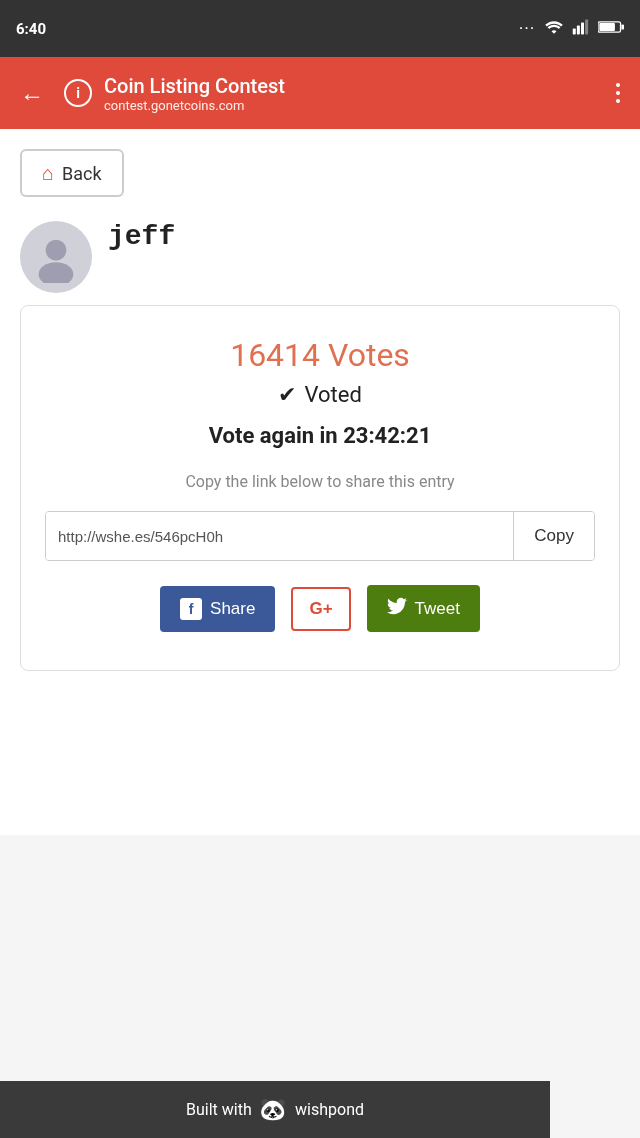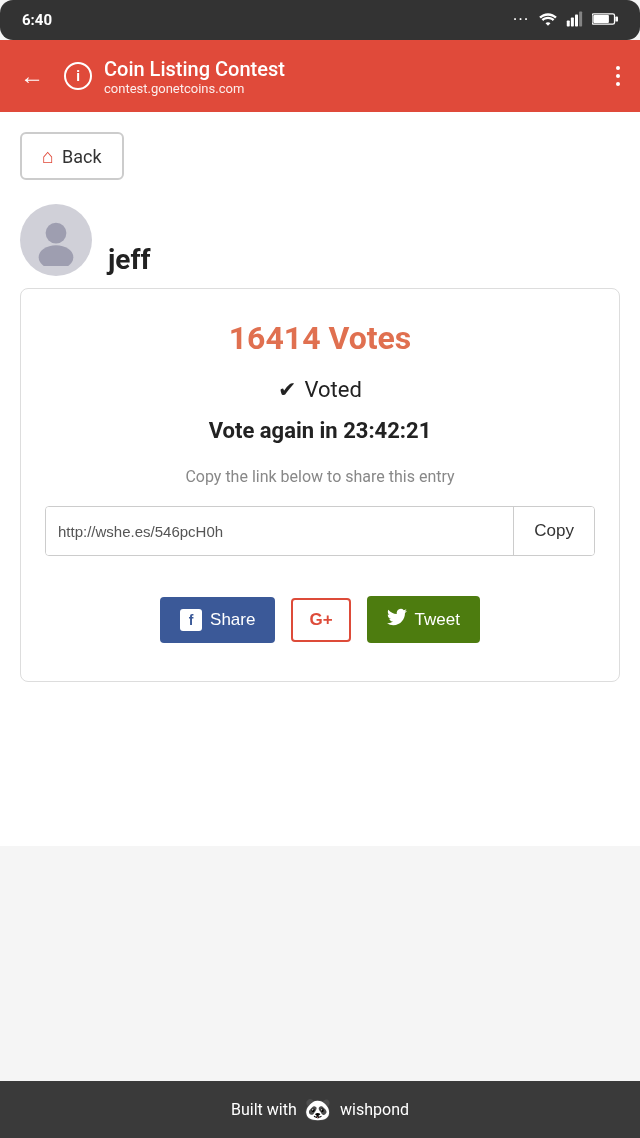"6:40" .status-bar { border-radius: 13px -> none; height: 40px -> 57px; padding: 0 22px -> 0 16px }
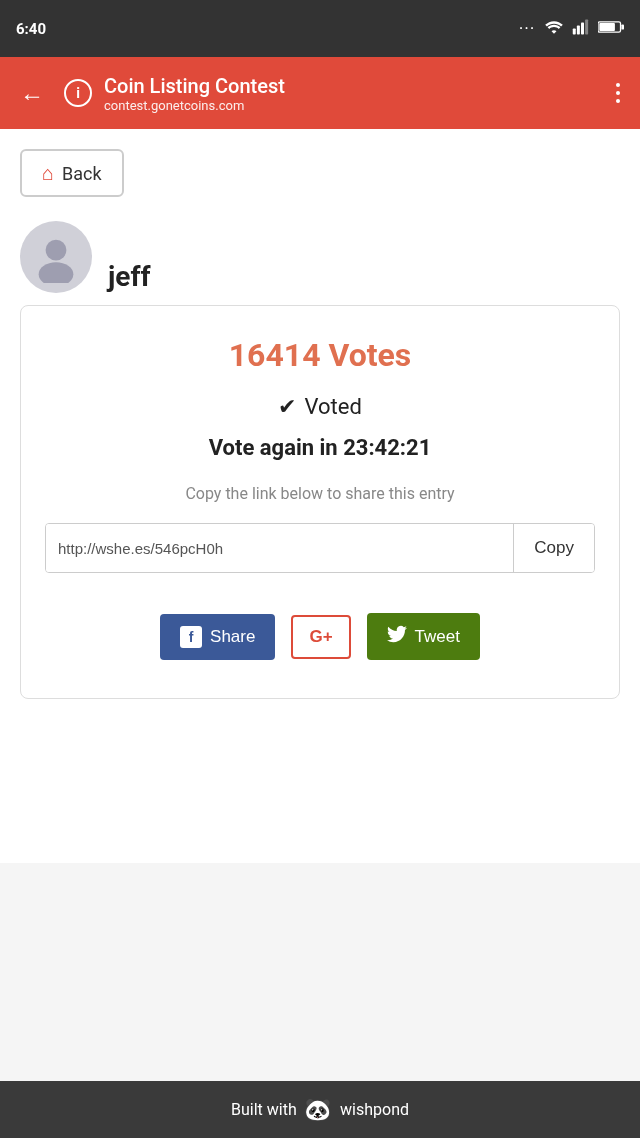"jeff" .user-row { align-items: flex-end -> flex-start; font-family: none -> Liberation Mono, monospace }
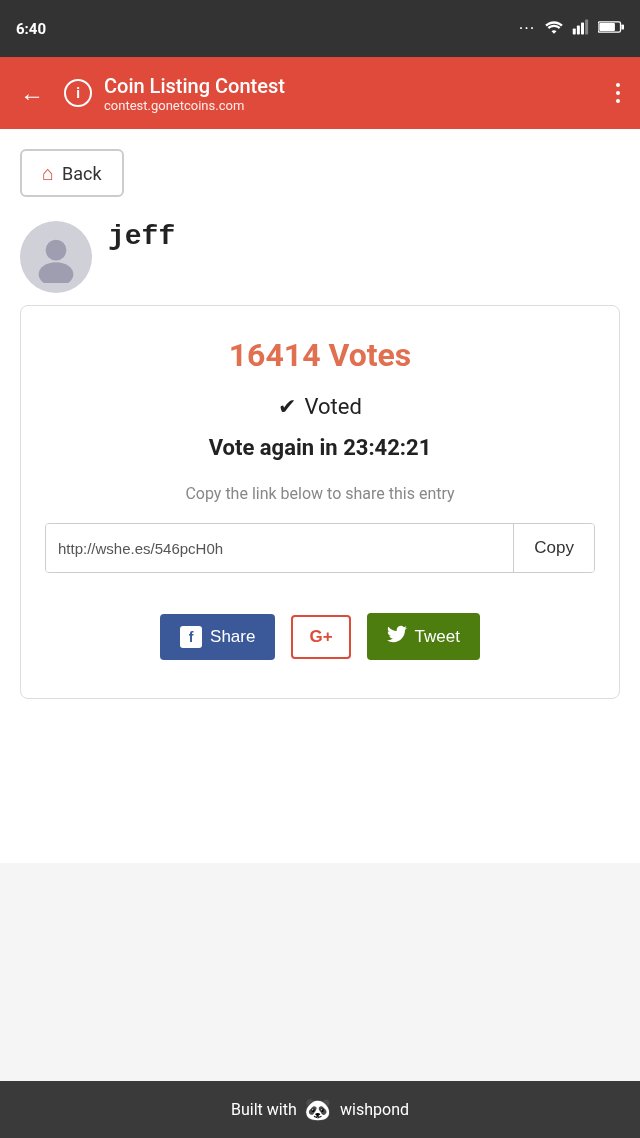"16414 Votes" .votes-count { font-weight: bold -> normal; margin-bottom: 20px -> 8px }
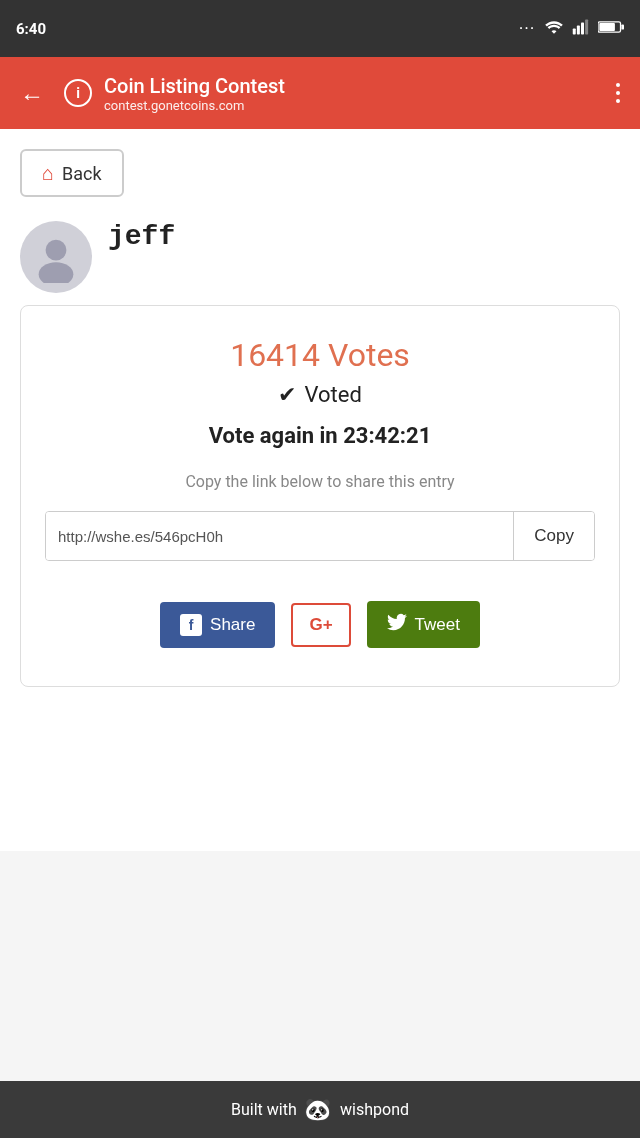"http://wshe.es/546pcH0h" .copy-link-row { margin-bottom: 40px -> 24px }
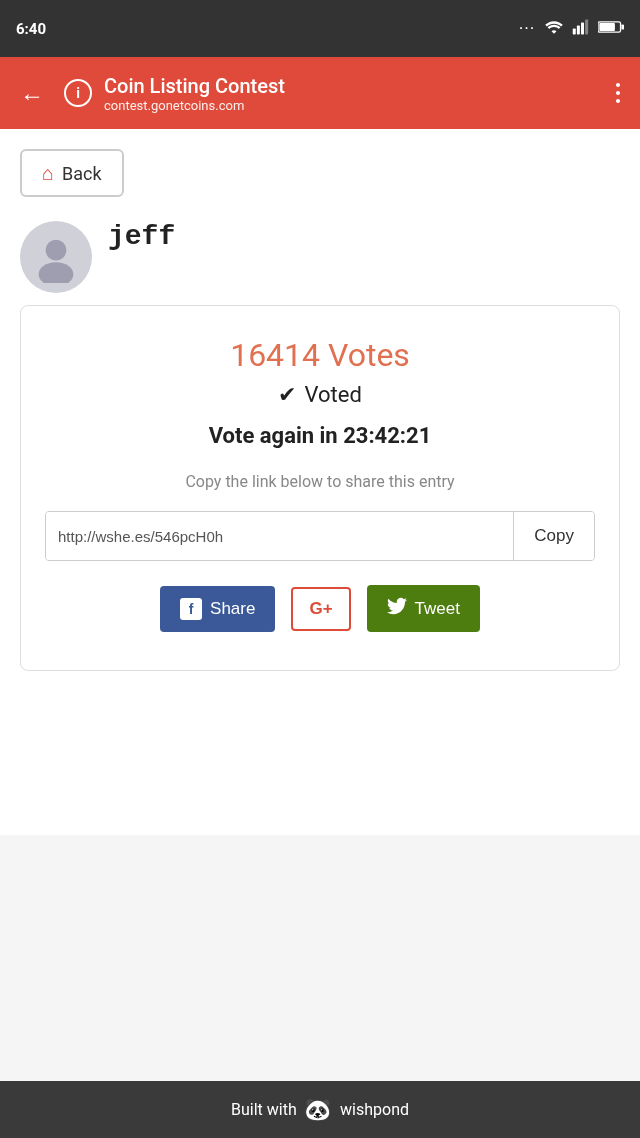"Built with" .footer { width: 640px -> 550px }
